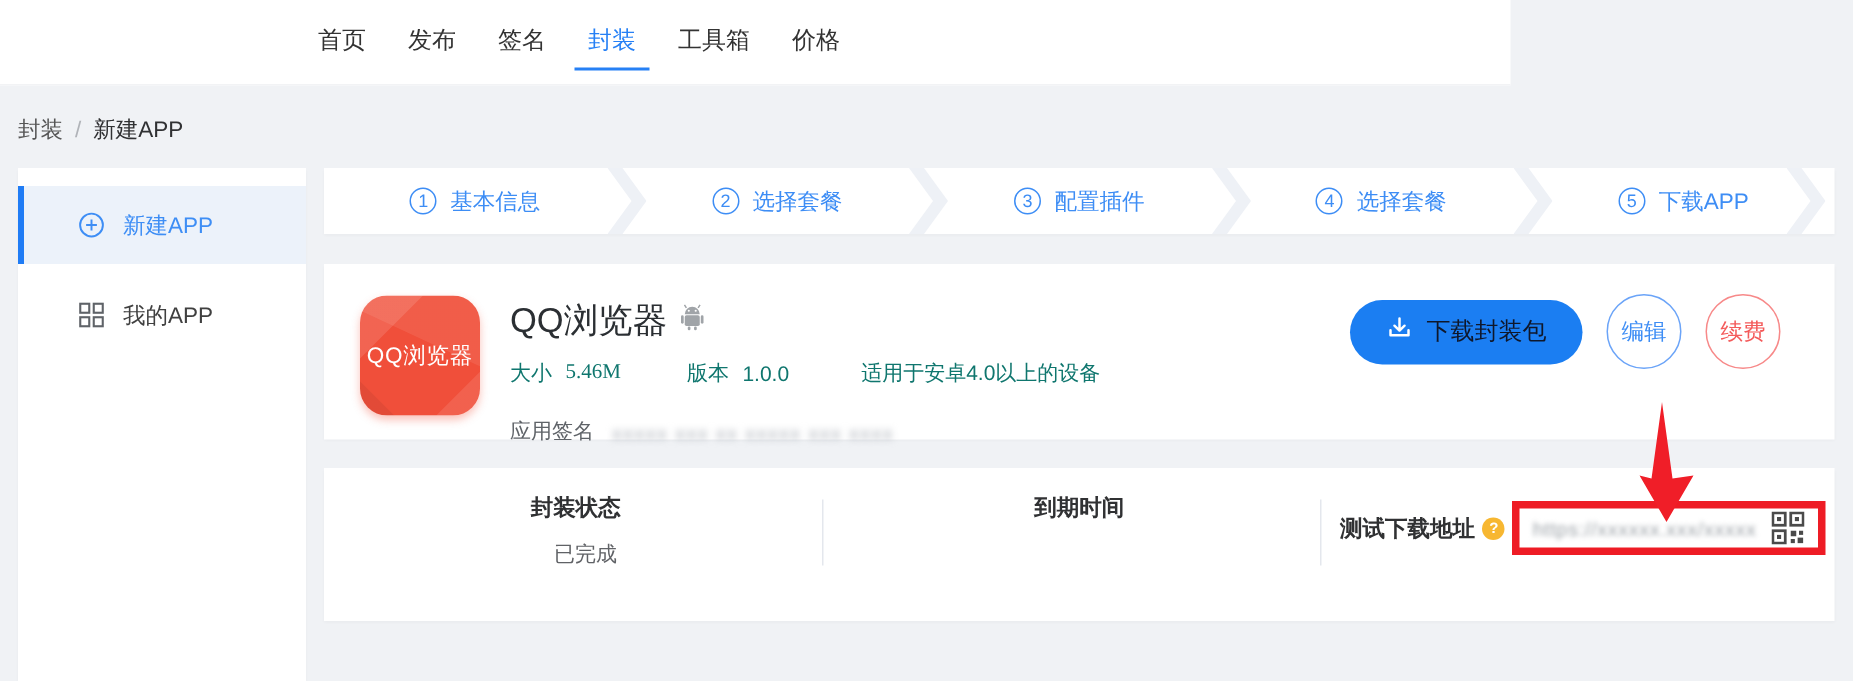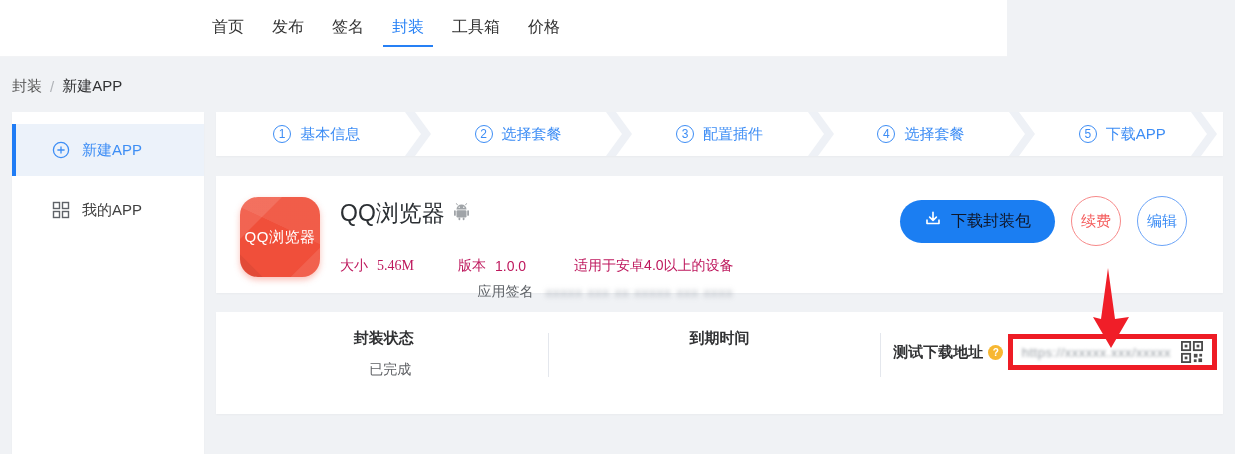"续费" button.btn-circle { order: before "编辑" -> after "编辑" }
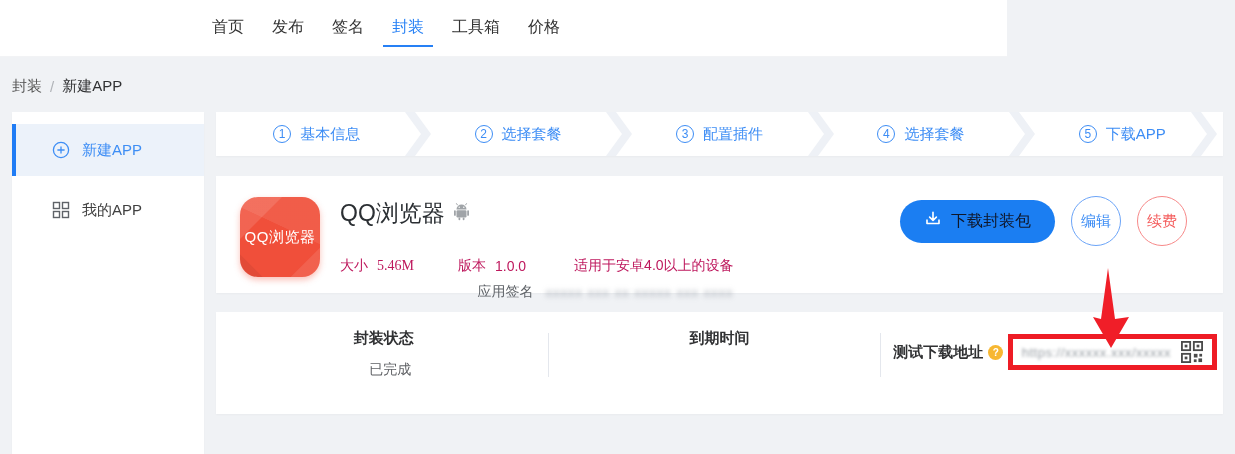"大小" .meta-row { color: #be185d -> #0f766e; margin-top: 28px -> 11px }
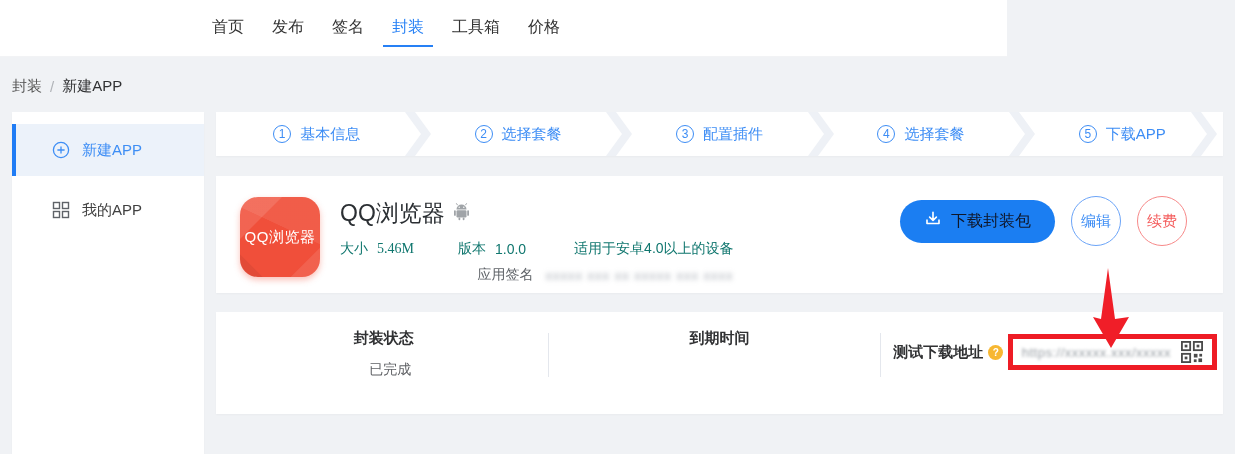"应用签名" .sig-row { justify-content: flex-end -> none; margin-top: 8px -> 21px }
